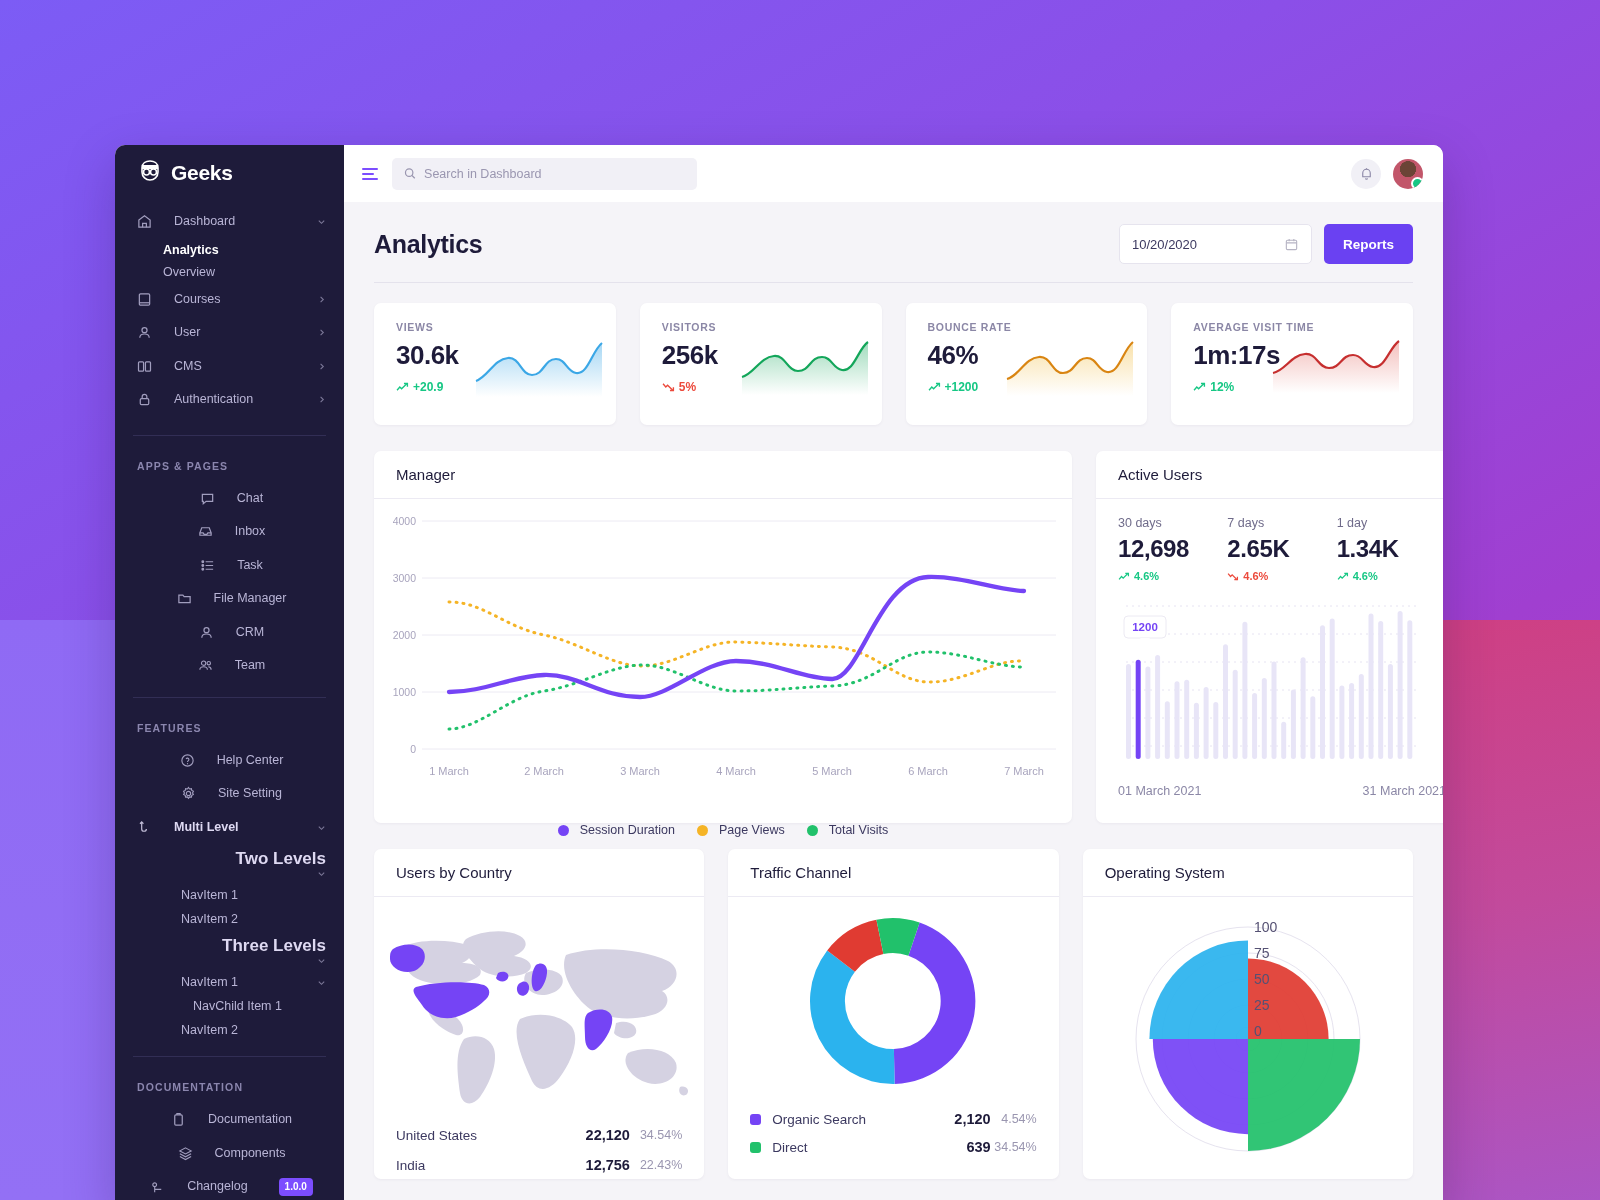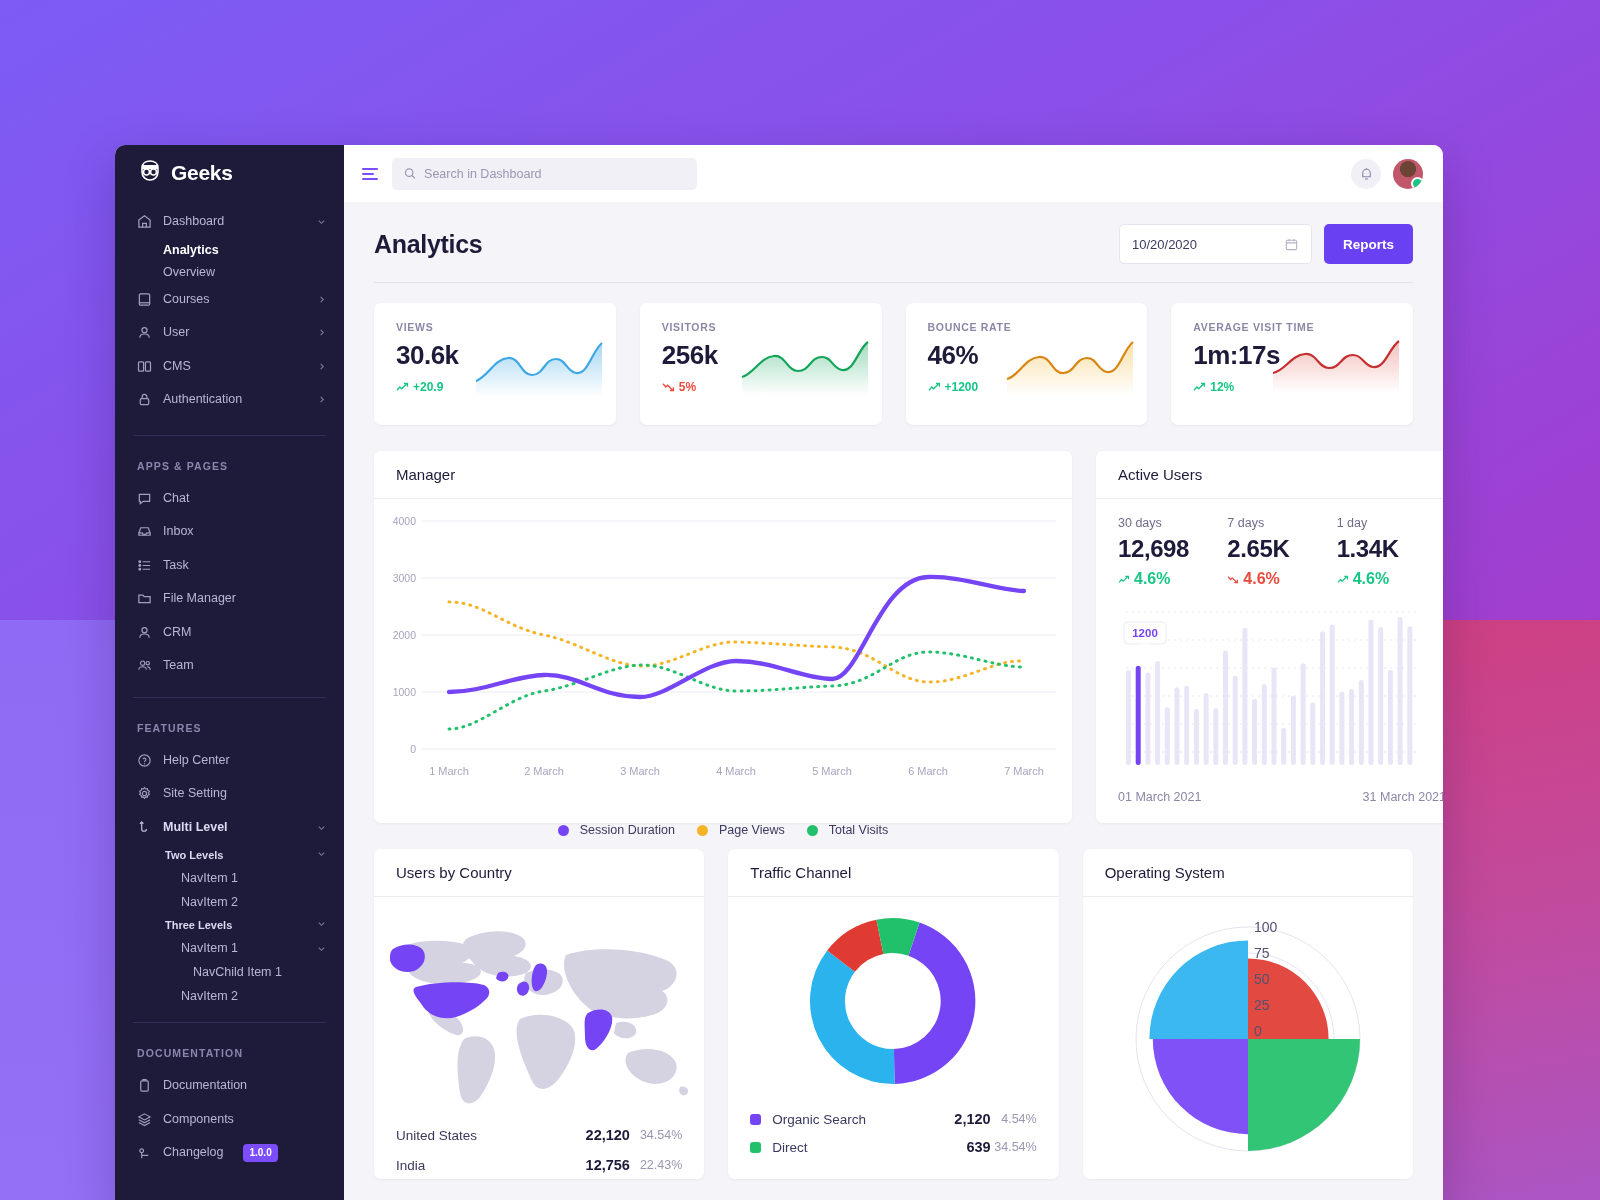"Dashboard" .nav-item { gap: 11px -> 22px; justify-content: none -> center }
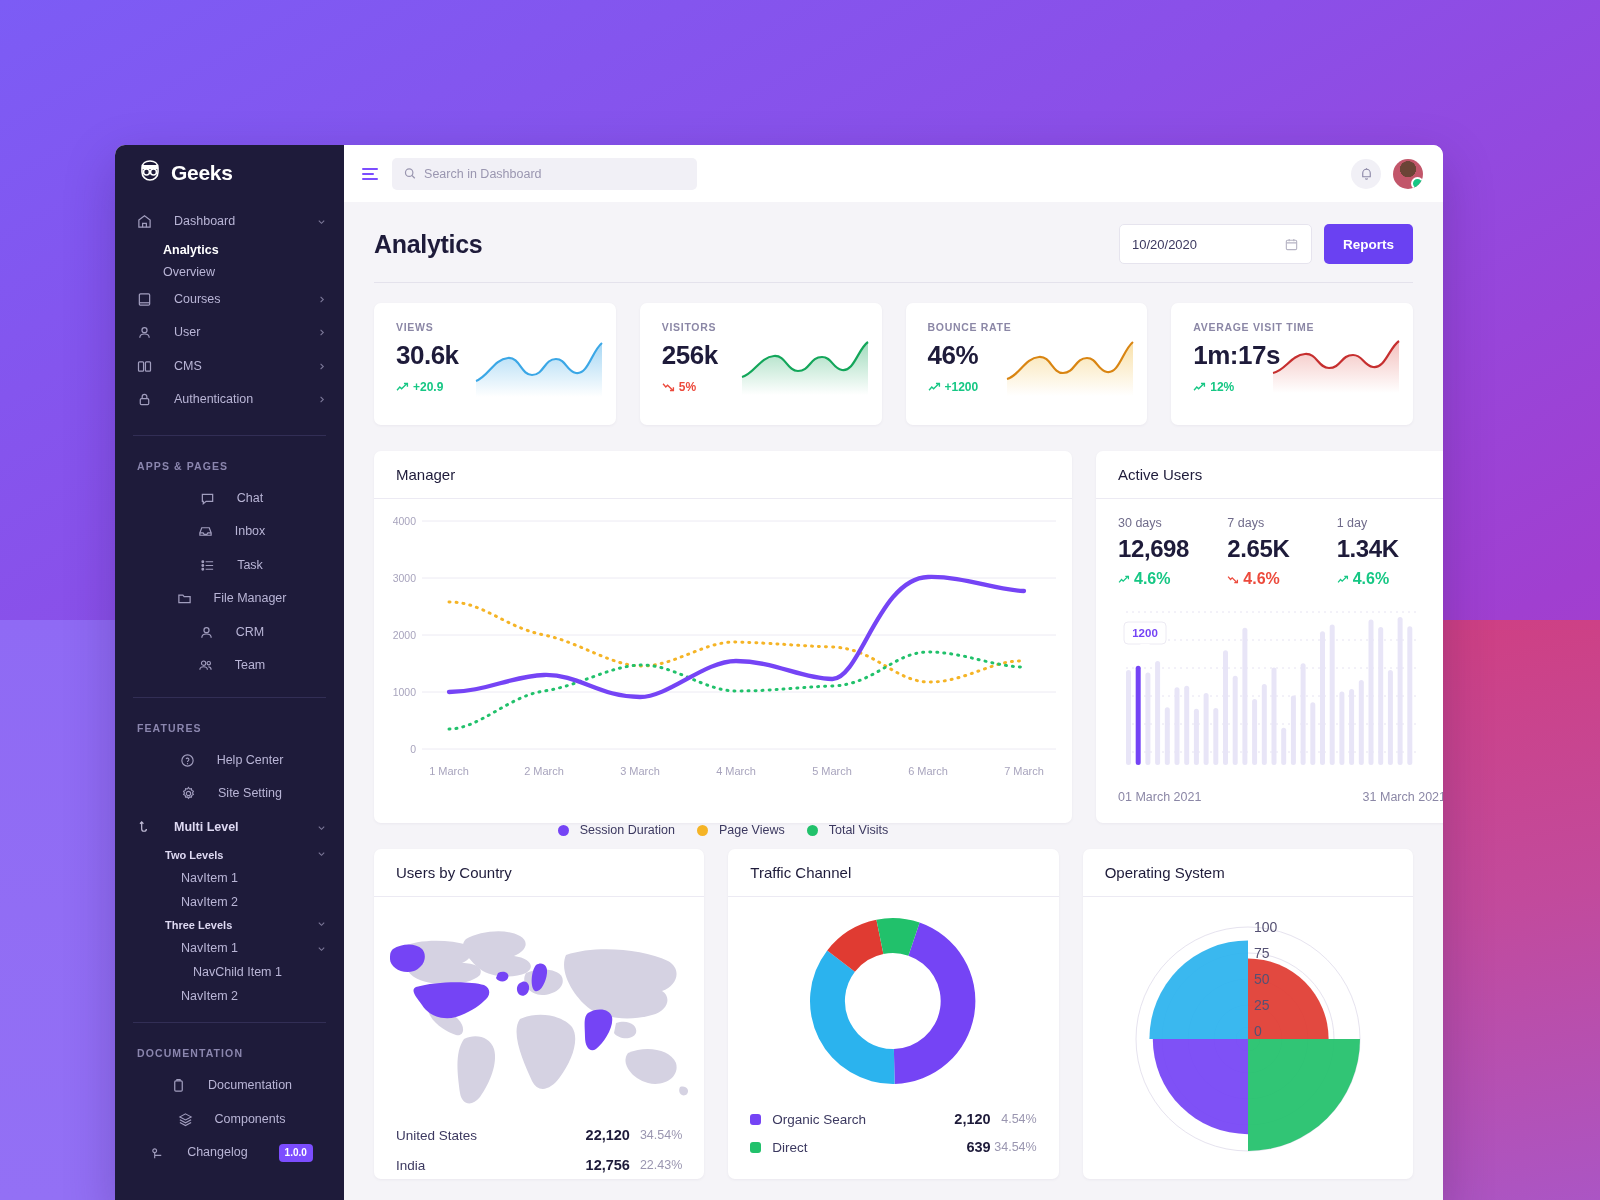"4.6%" .au-d { font-size: 16px -> 11px }
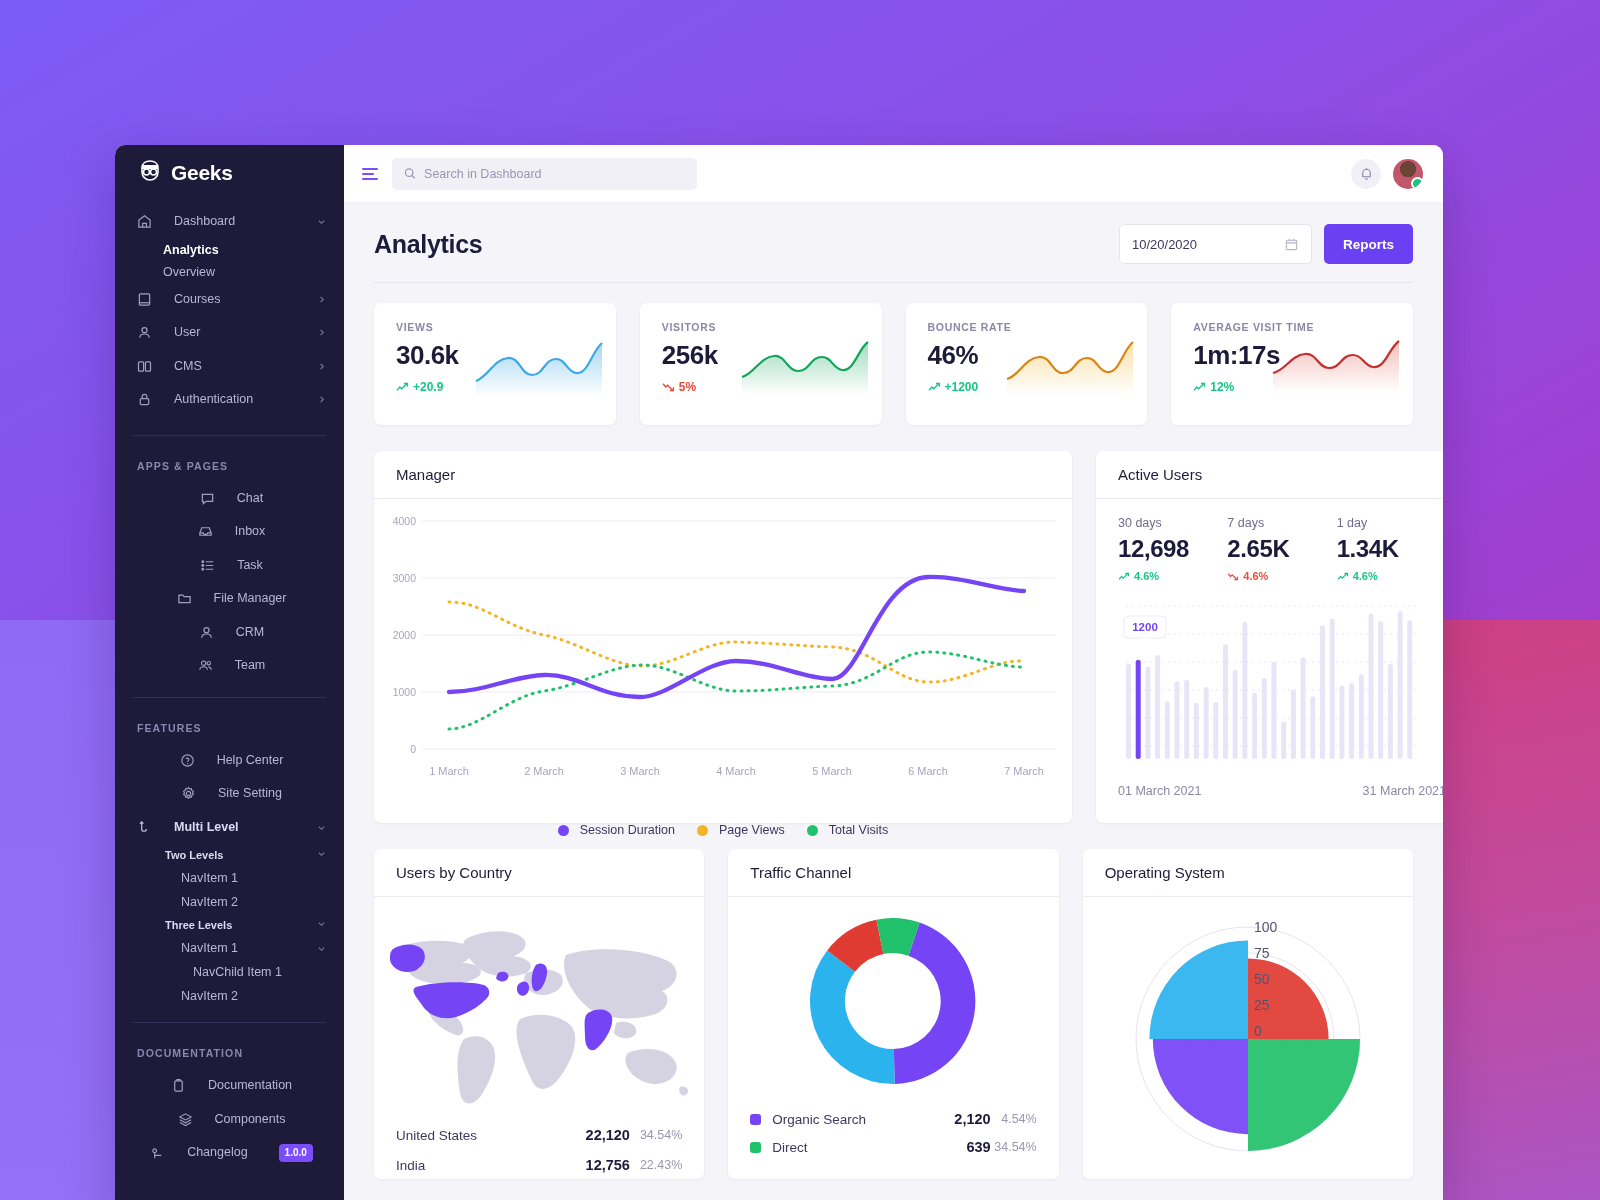"Two Levels" .nav-sub2 { align-items: flex-start -> flex-end; flex-direction: none -> column; font-size: 11px -> 17px }
